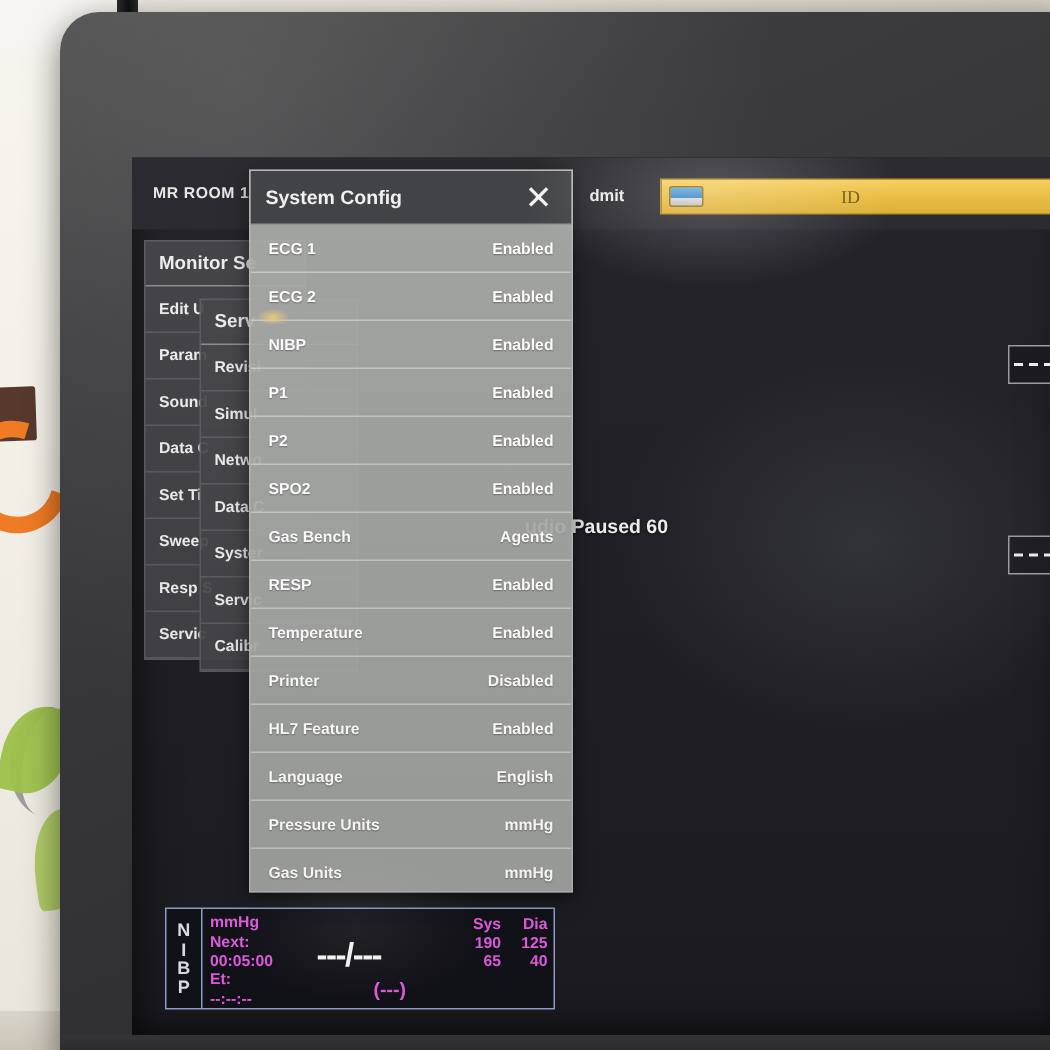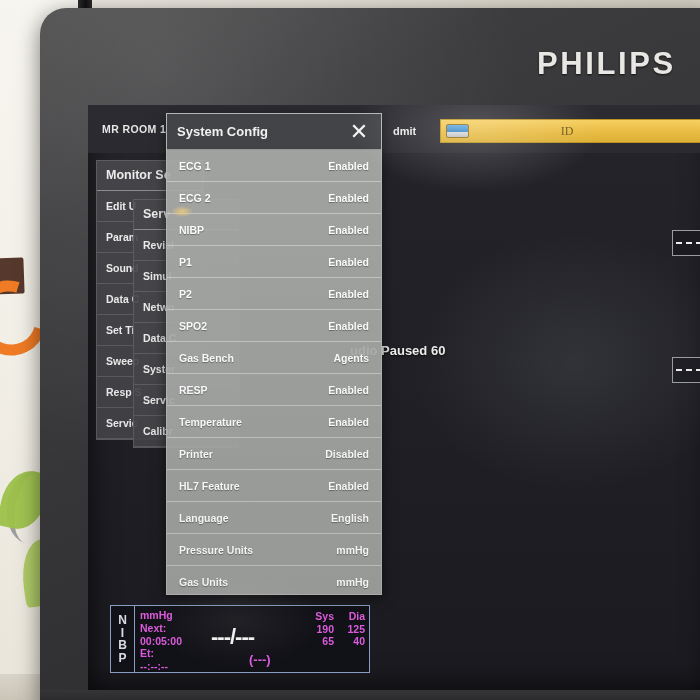"PHILIPS" div.brand { html: <div>PHILIPS</div> -> none }
